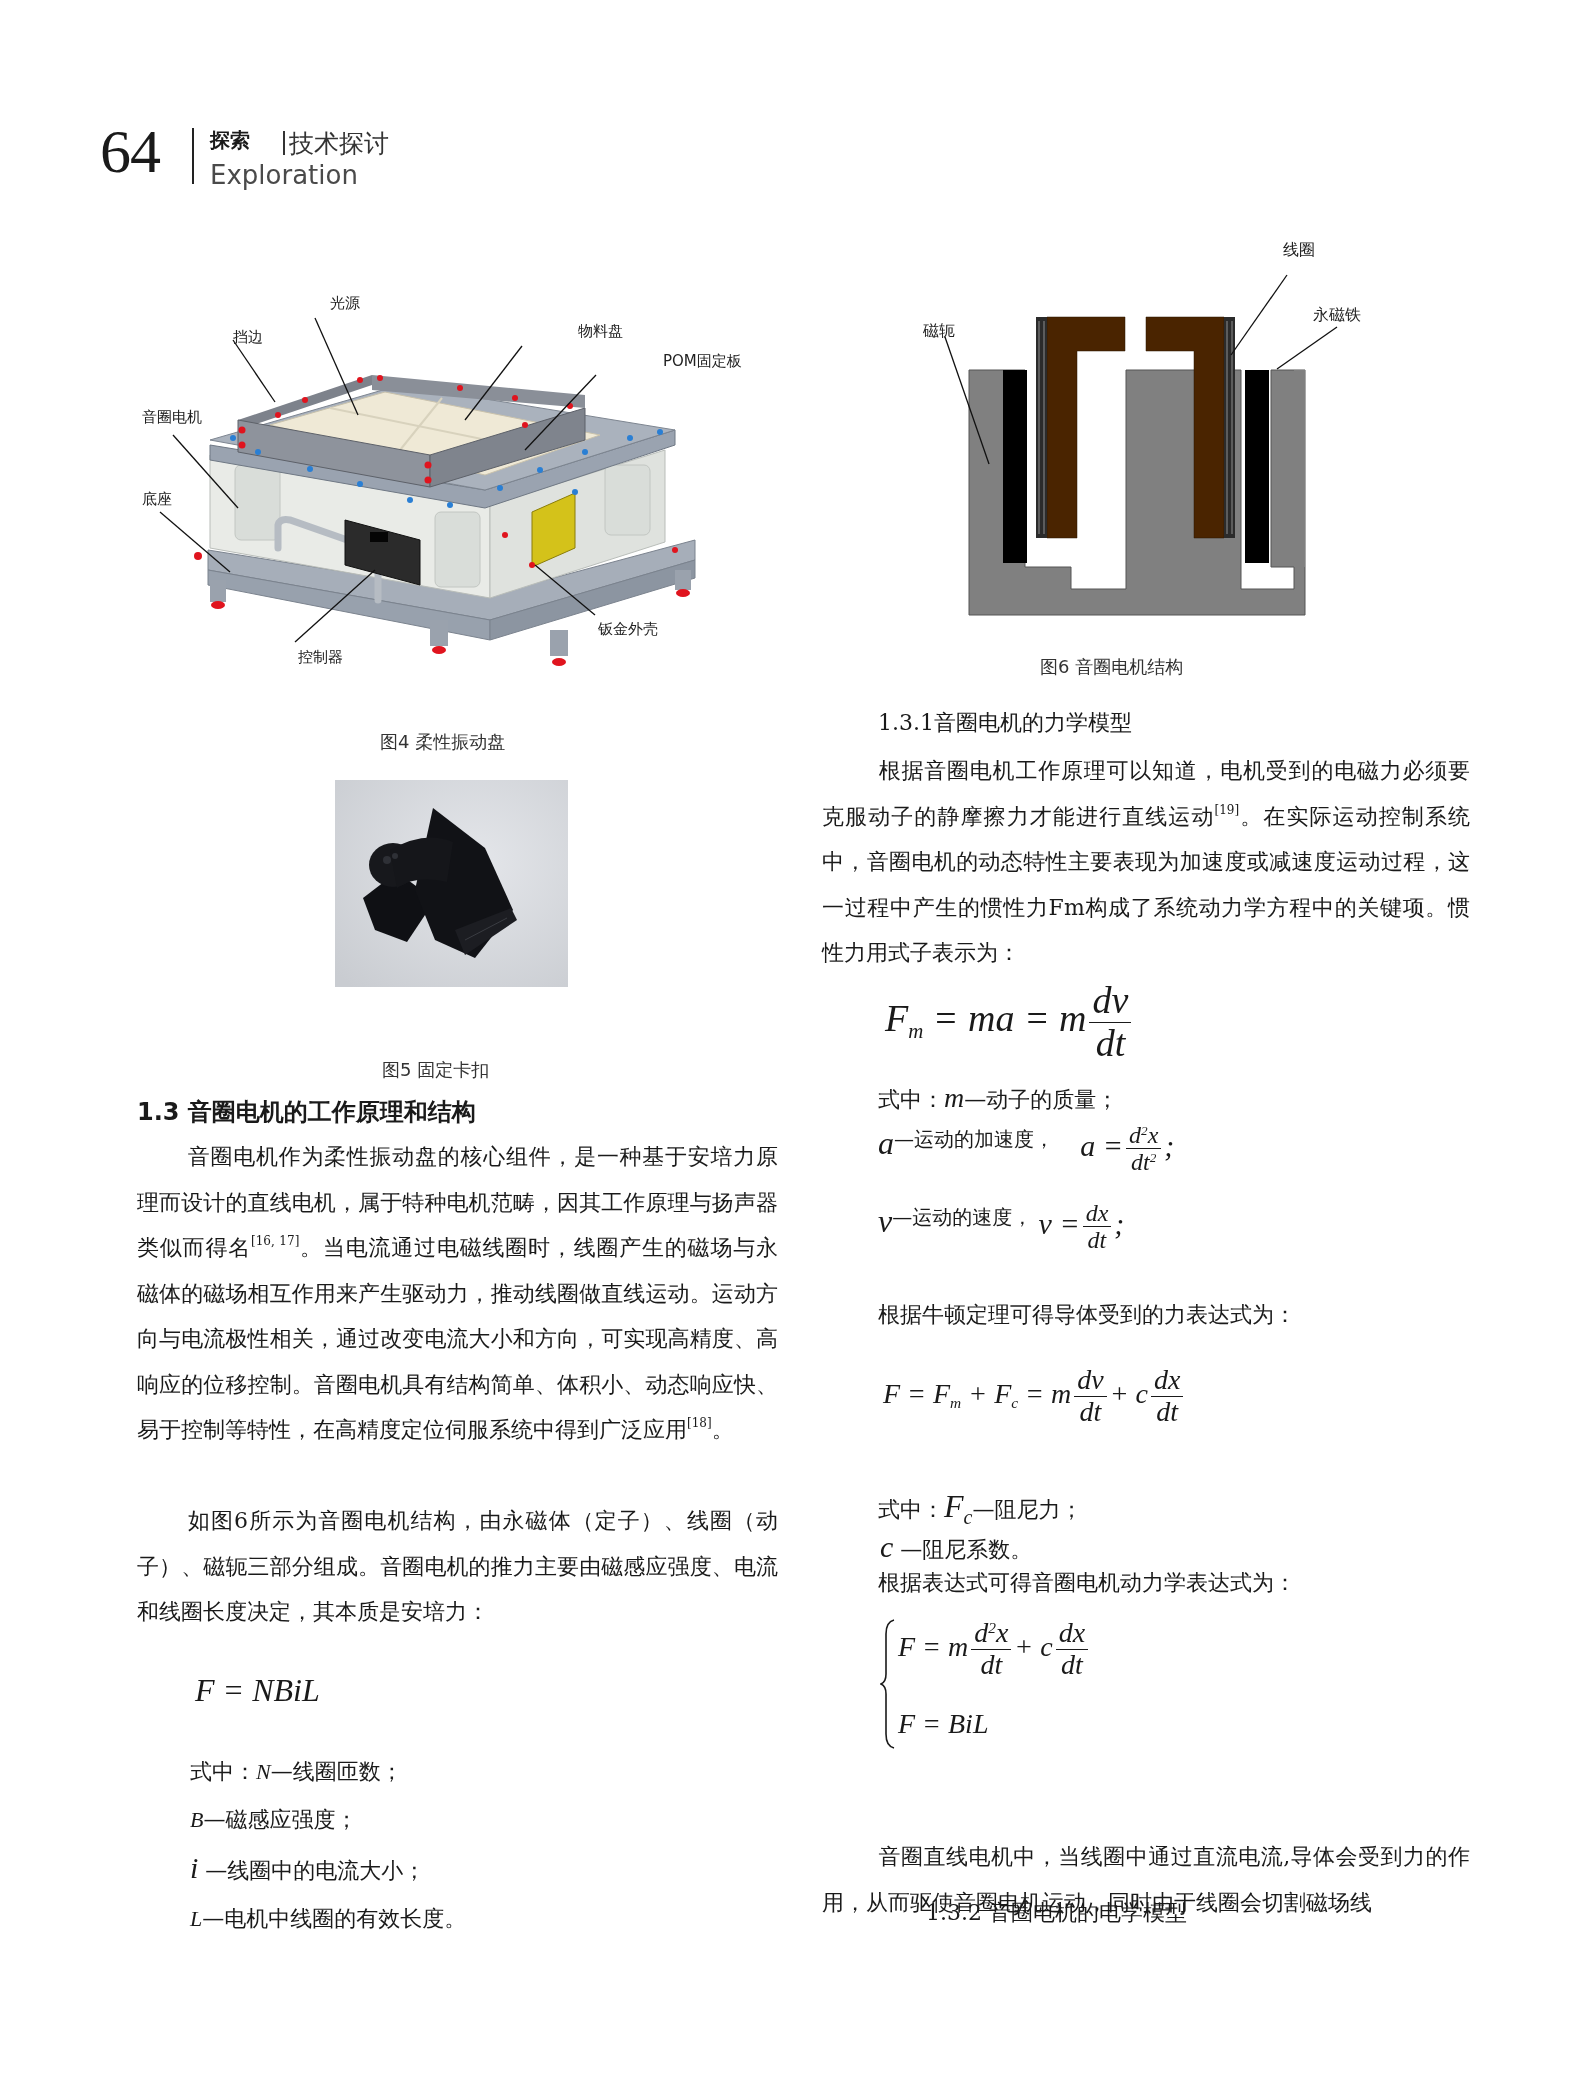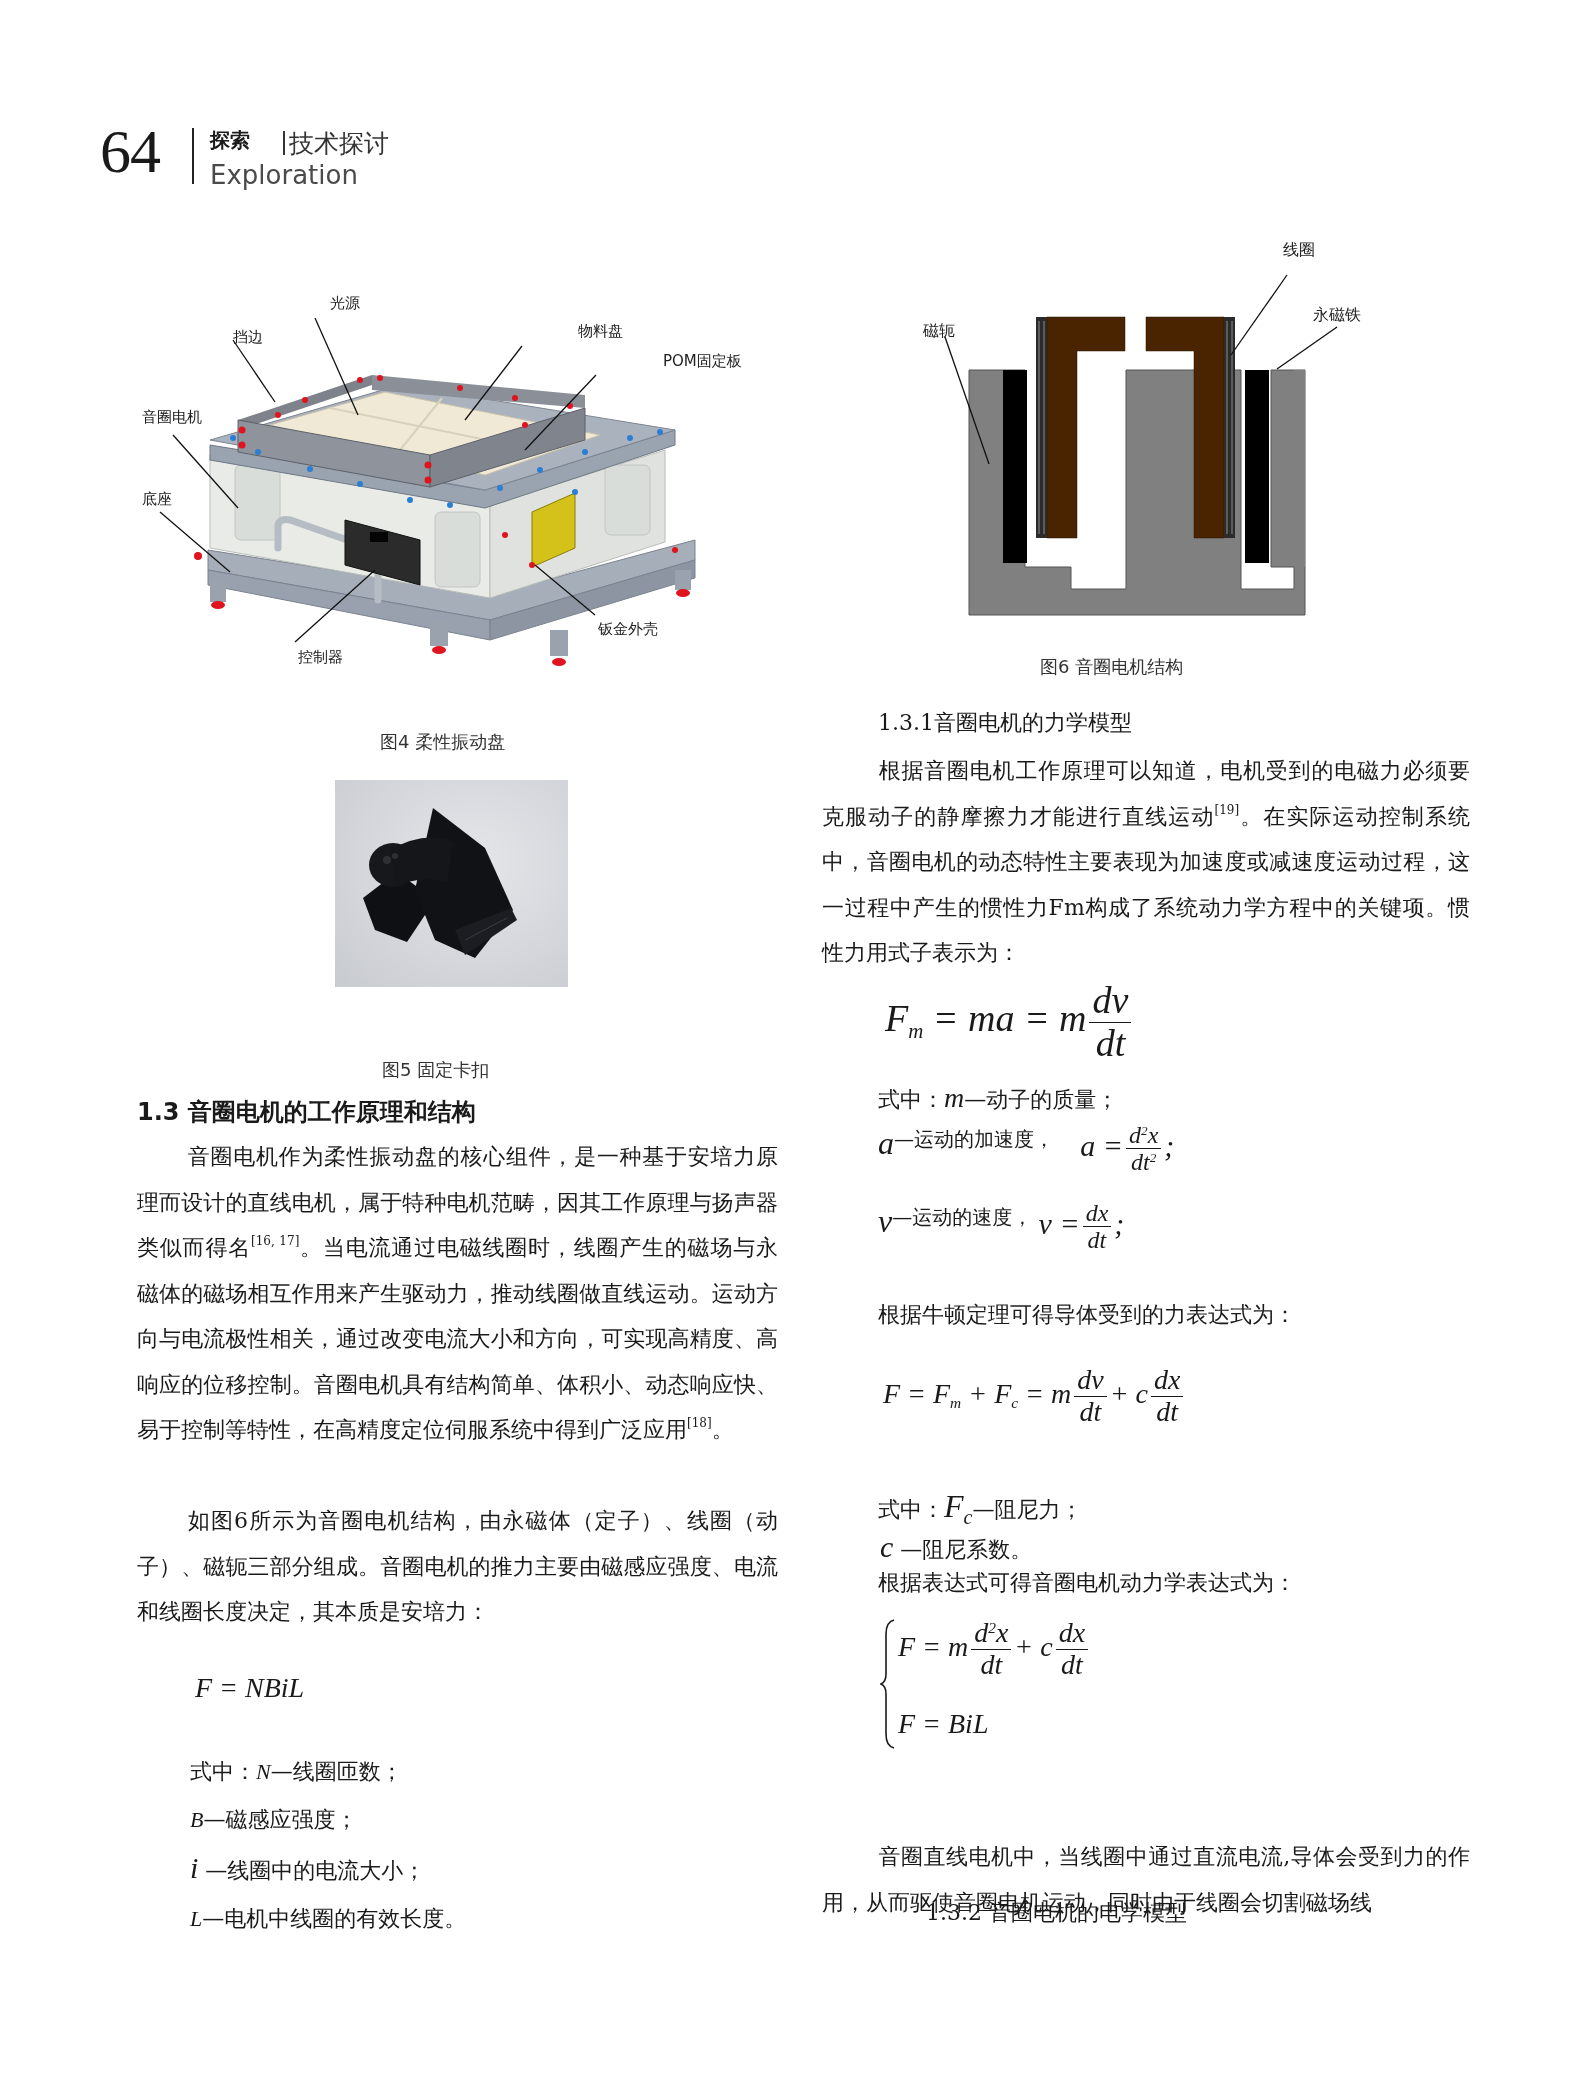"F = NBiL" div.eq { font-size: 28px -> 32px }
